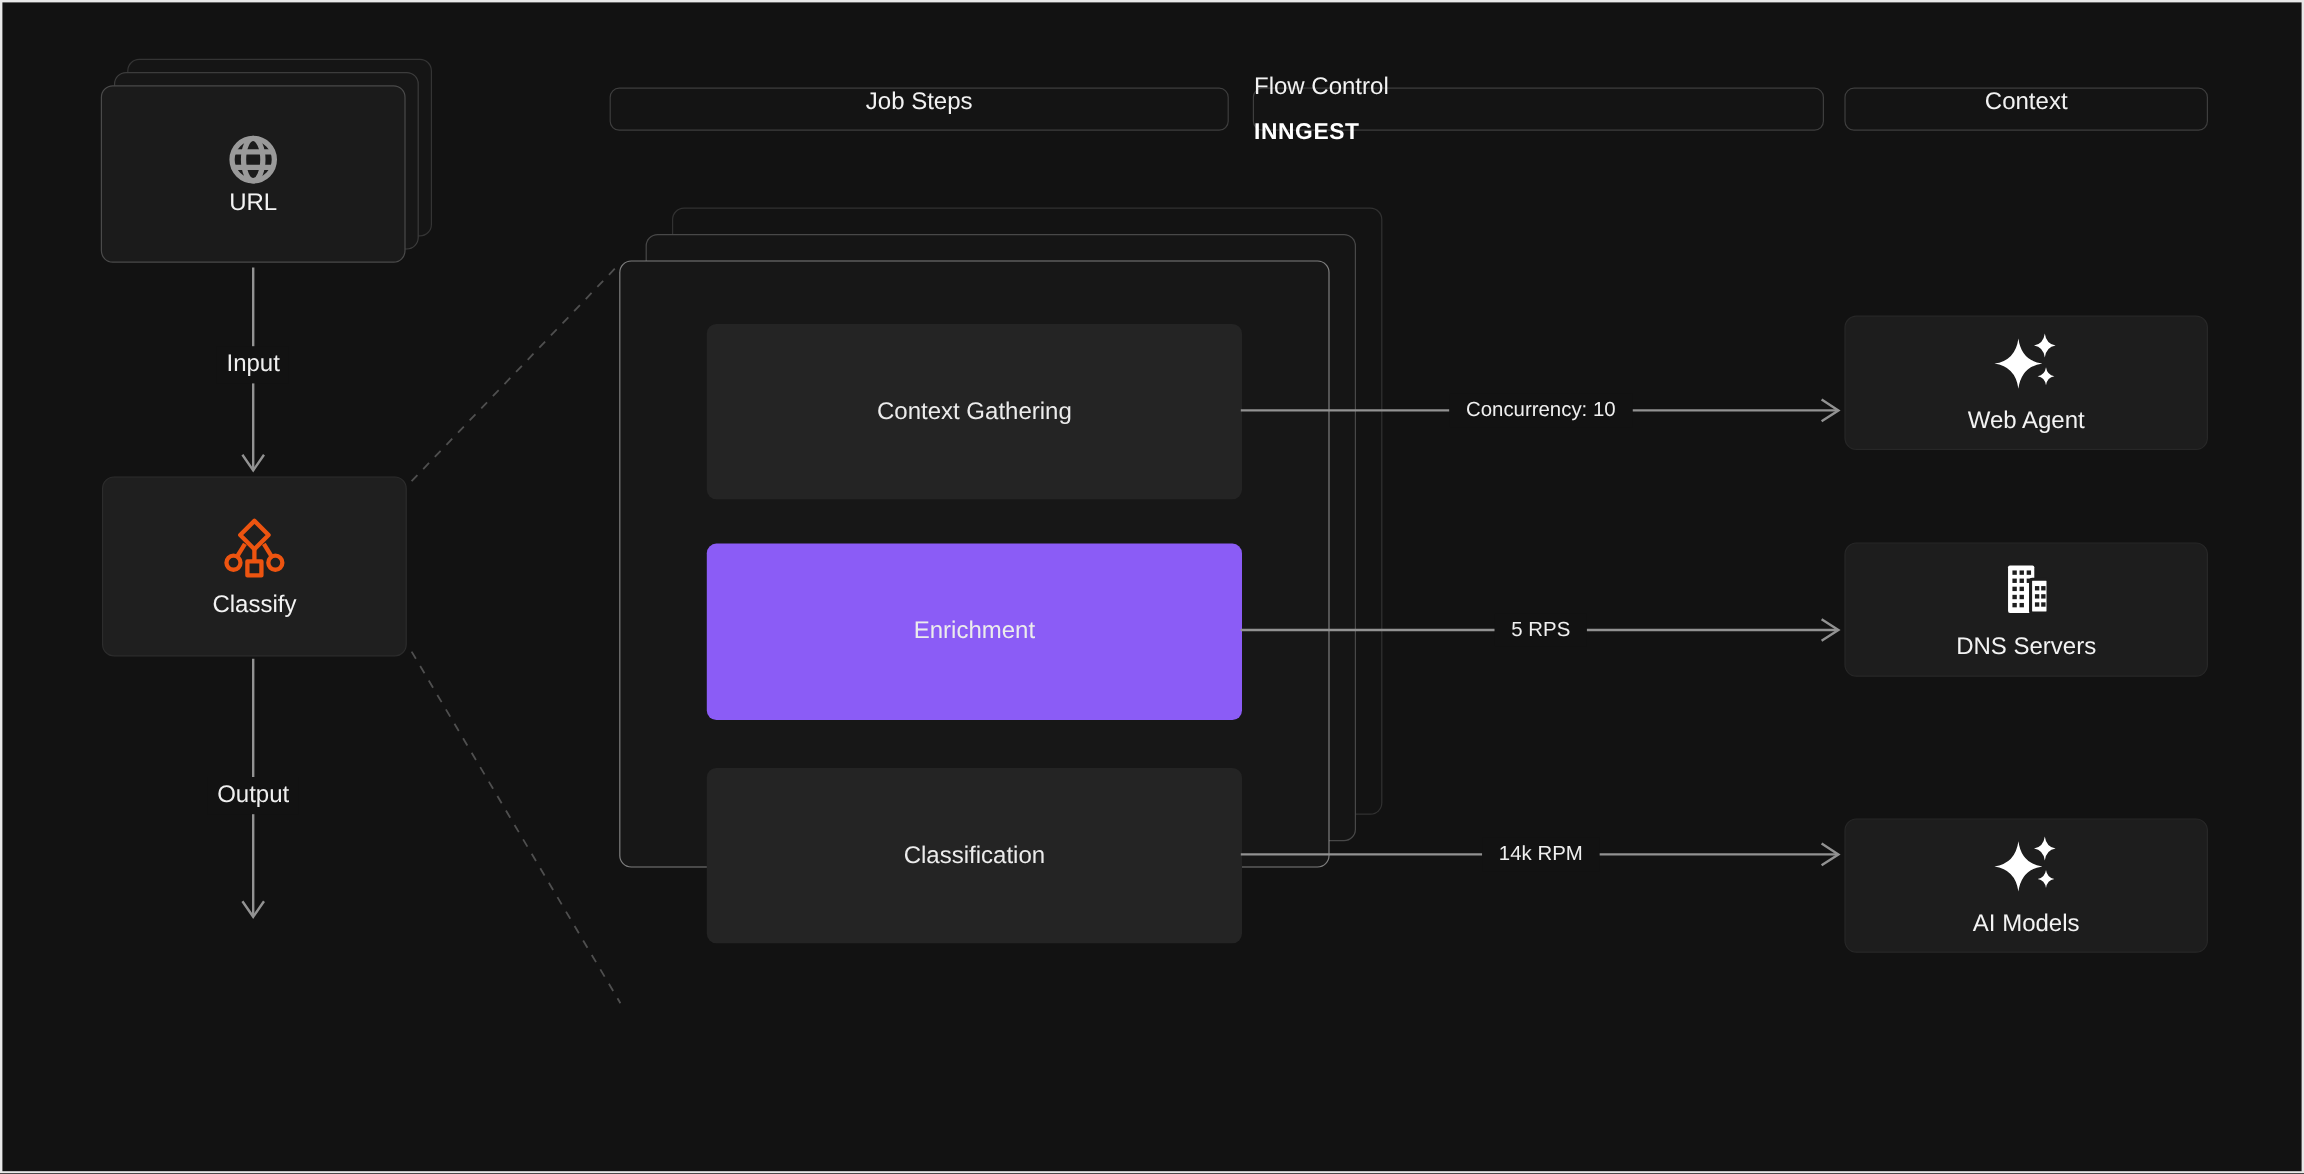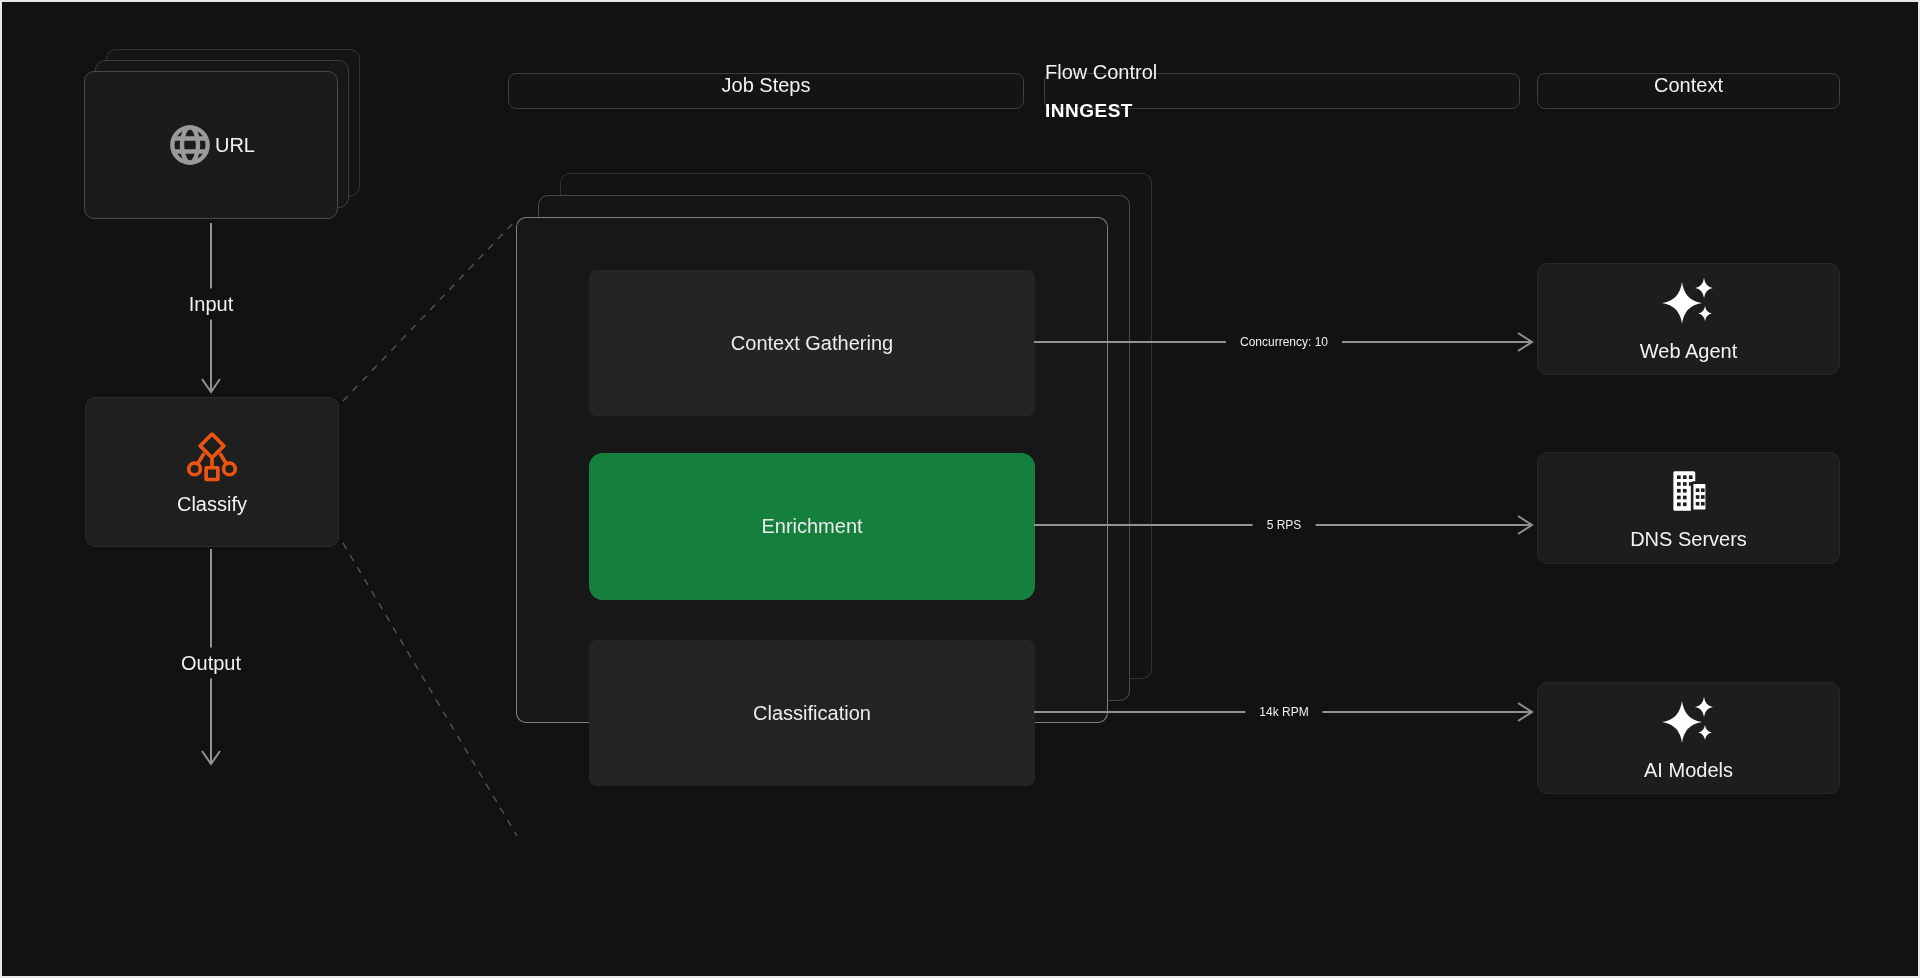"URL" .card-front { flex-direction: row -> column }
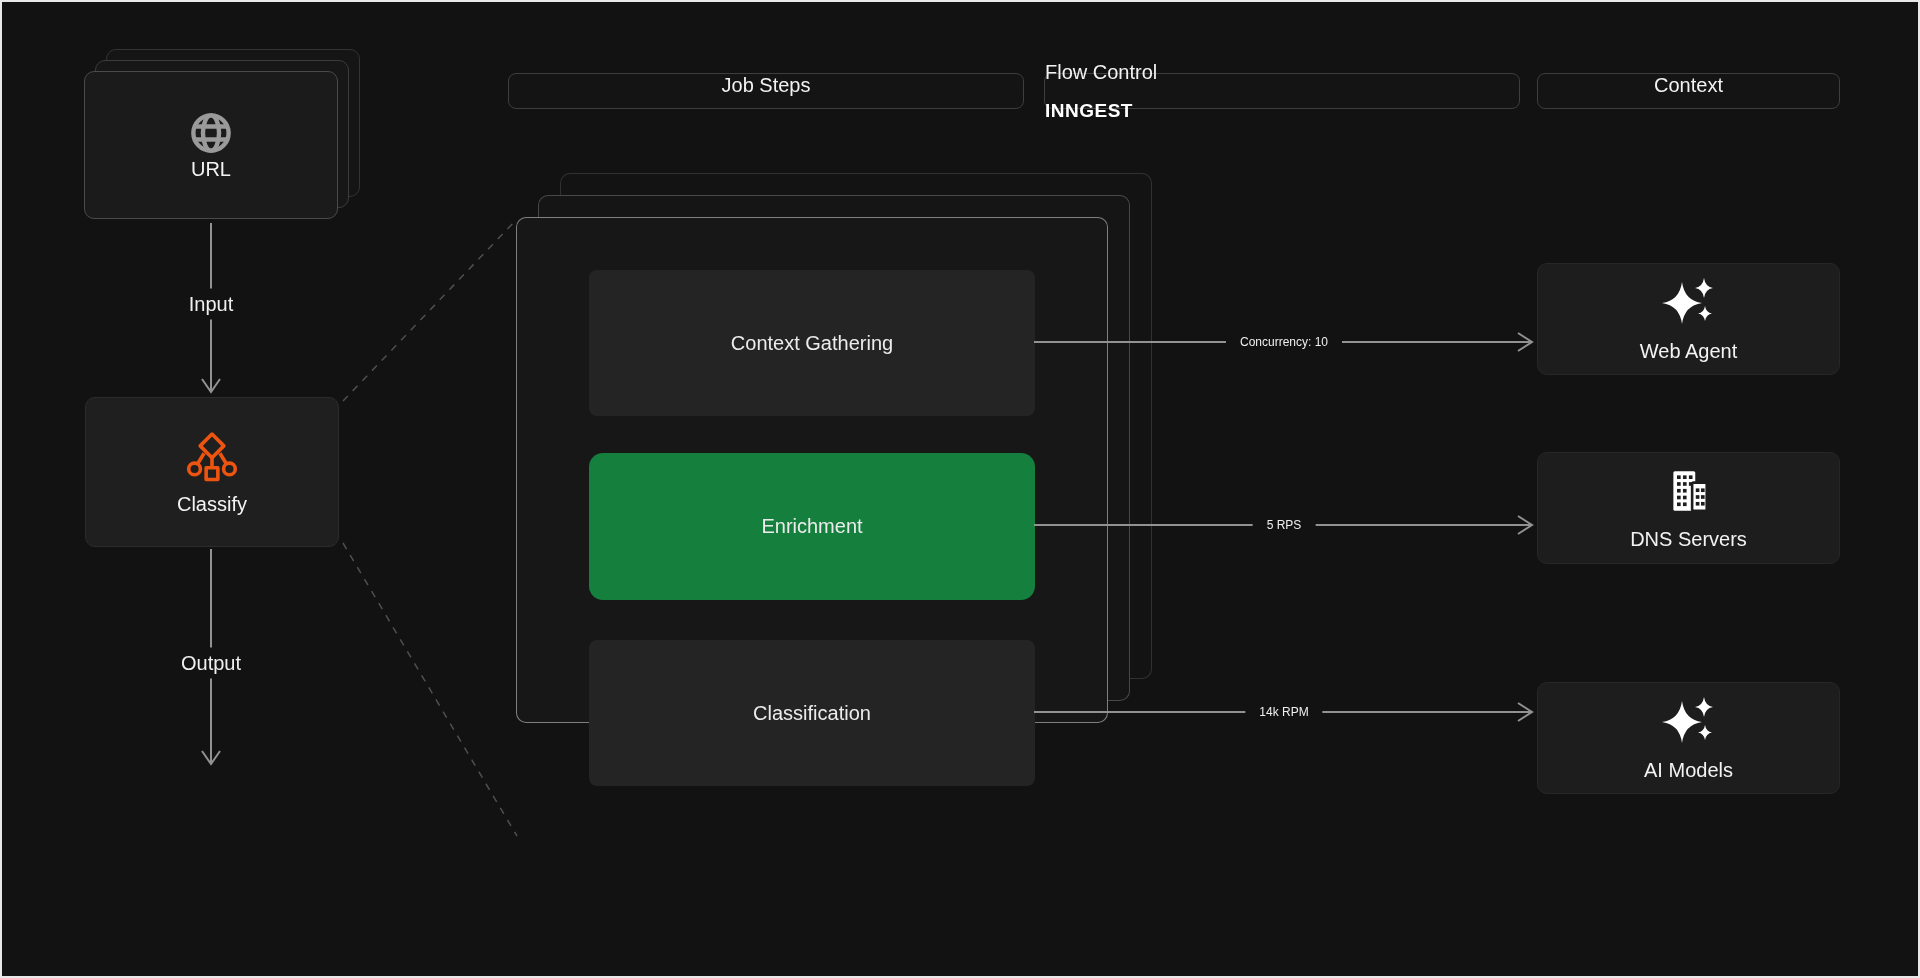"Concurrency: 10" .lbl { font-size: 12px -> 17px }
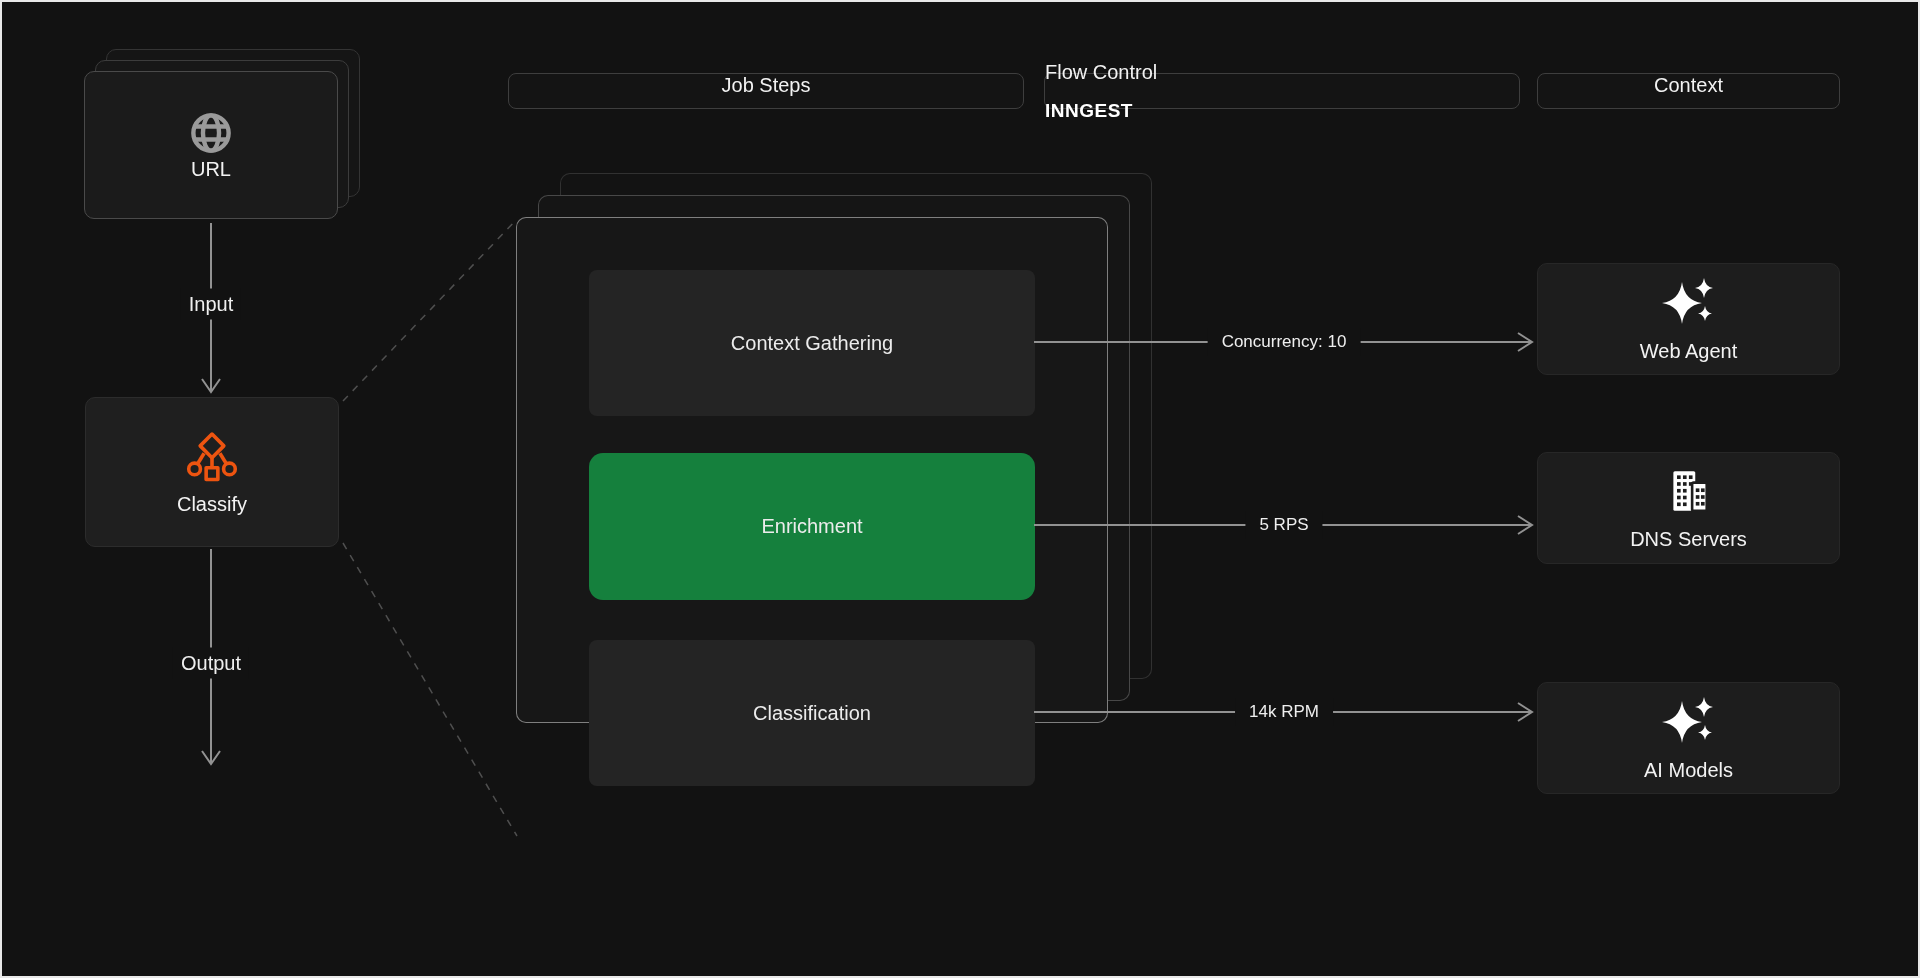"Enrichment" .step.active { background: #15803d -> #8b5cf6; border-radius: 14px -> none }
